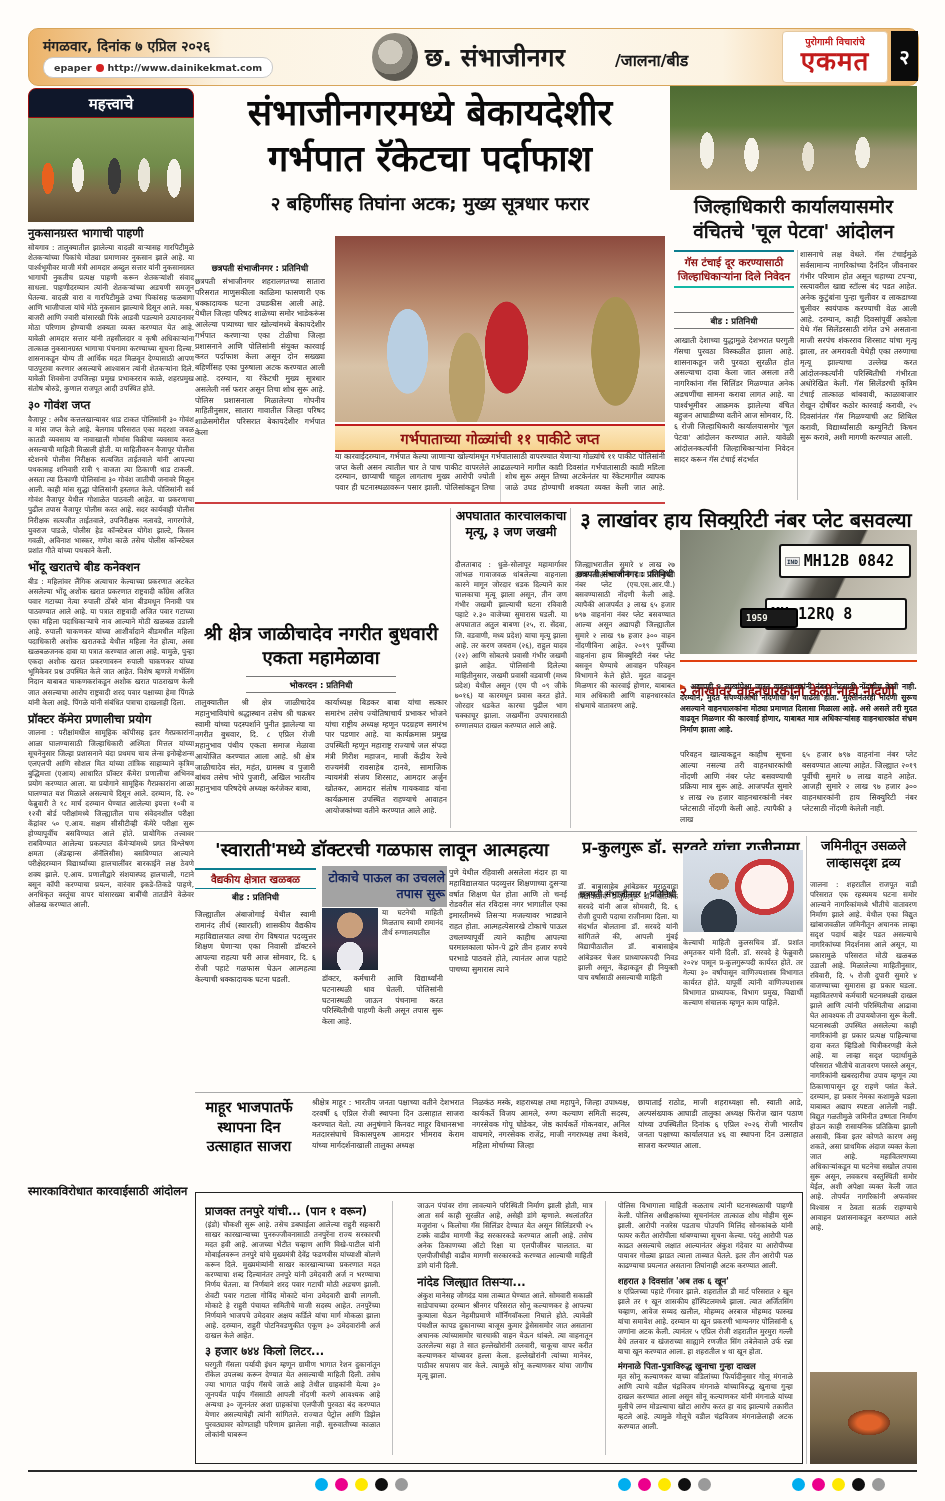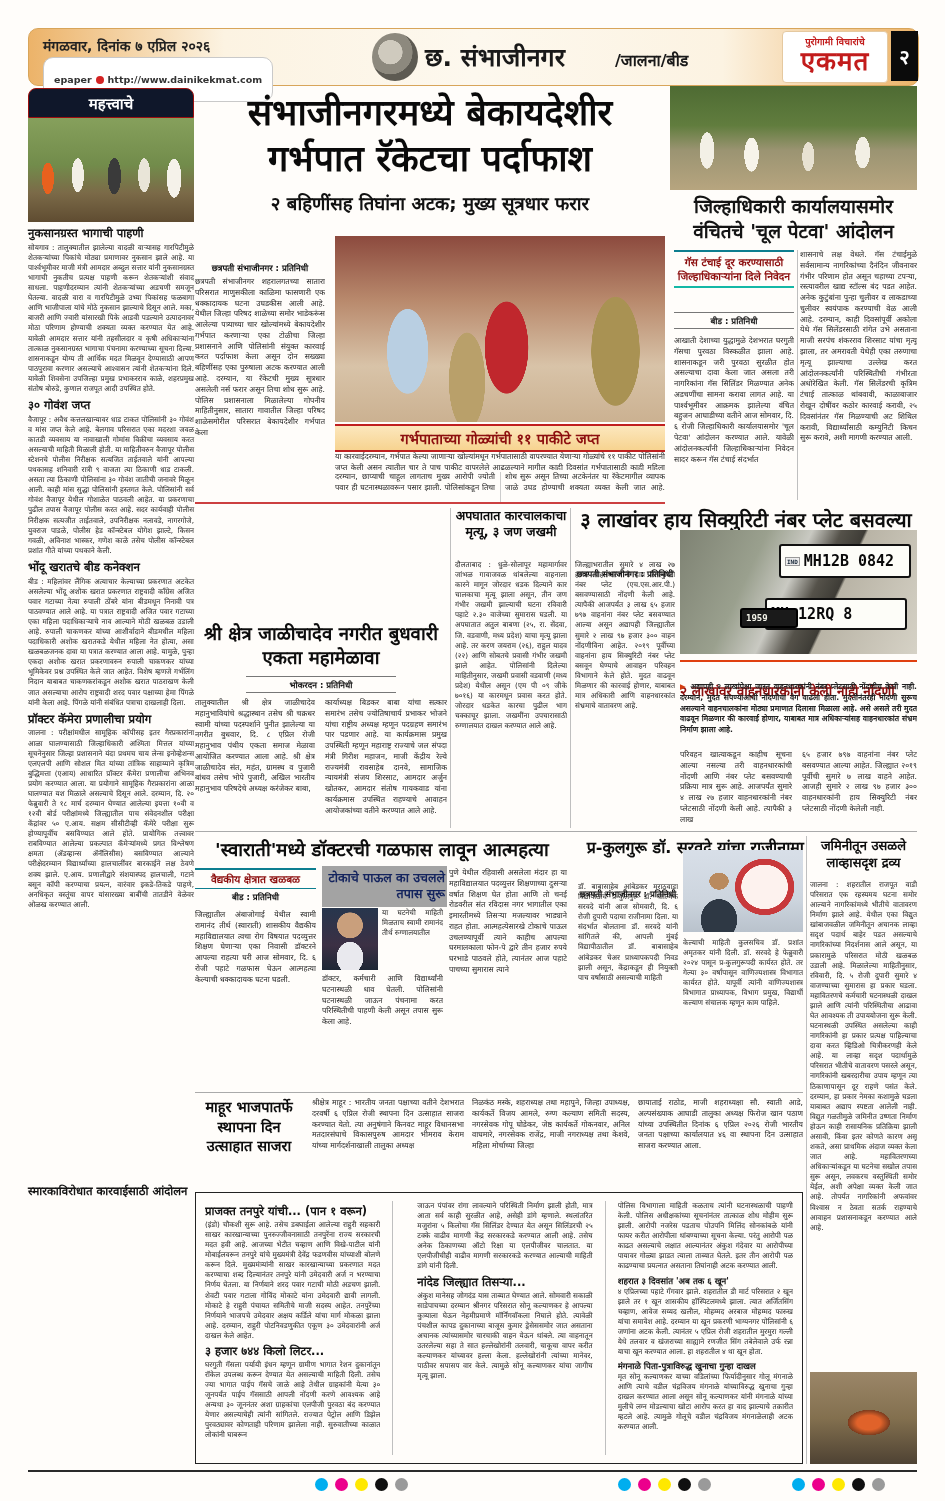"epaper" .hdr-pill { padding: 16px 10px -> 4px 10px }
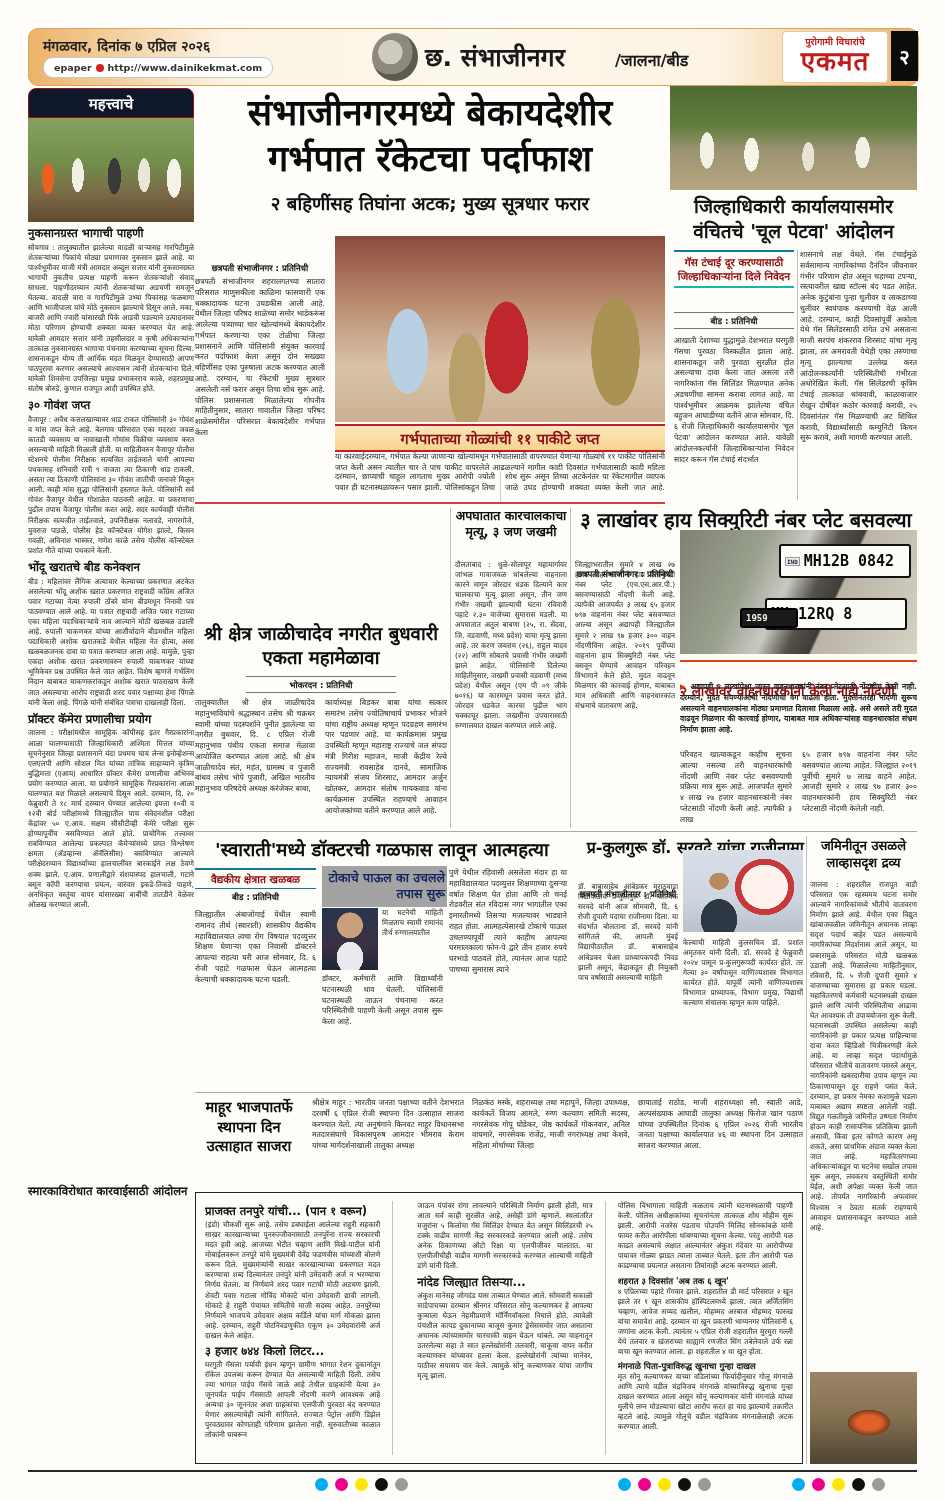"प्र-कुलगुरू डॉ. सरवदे यांचा राजीनामा" div.abs { text-align: right -> center }
